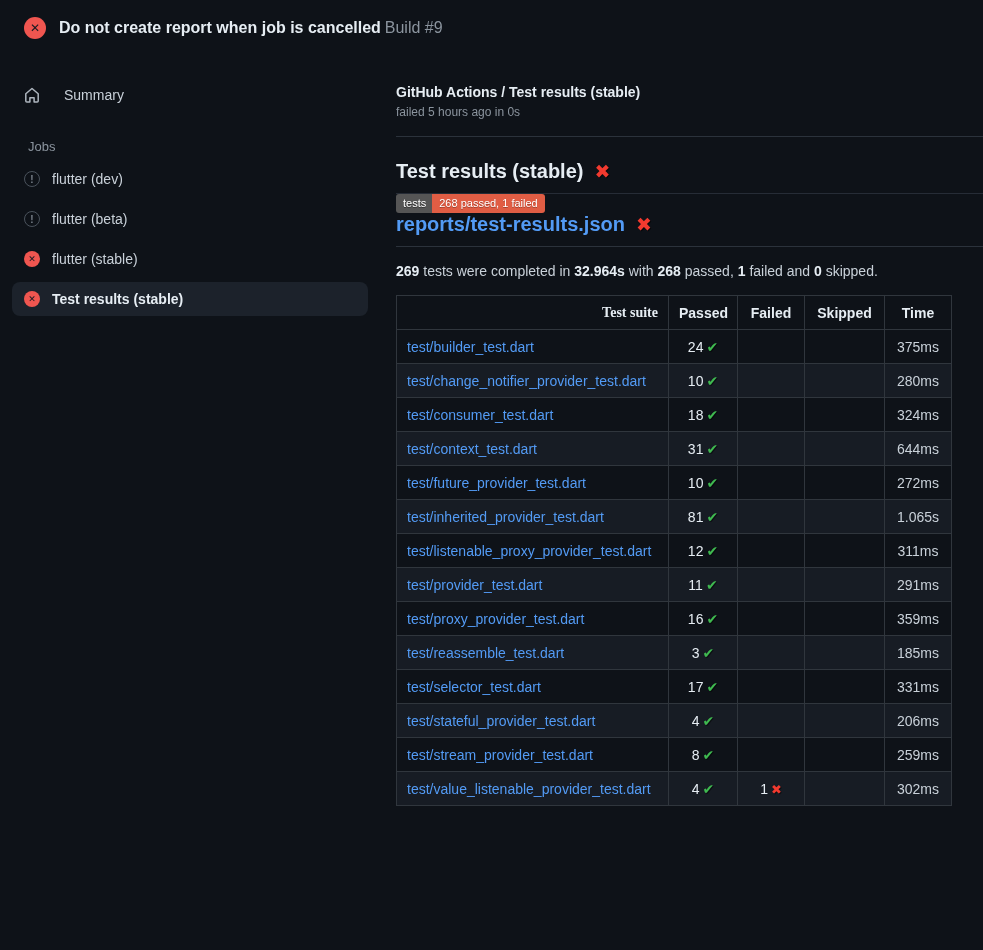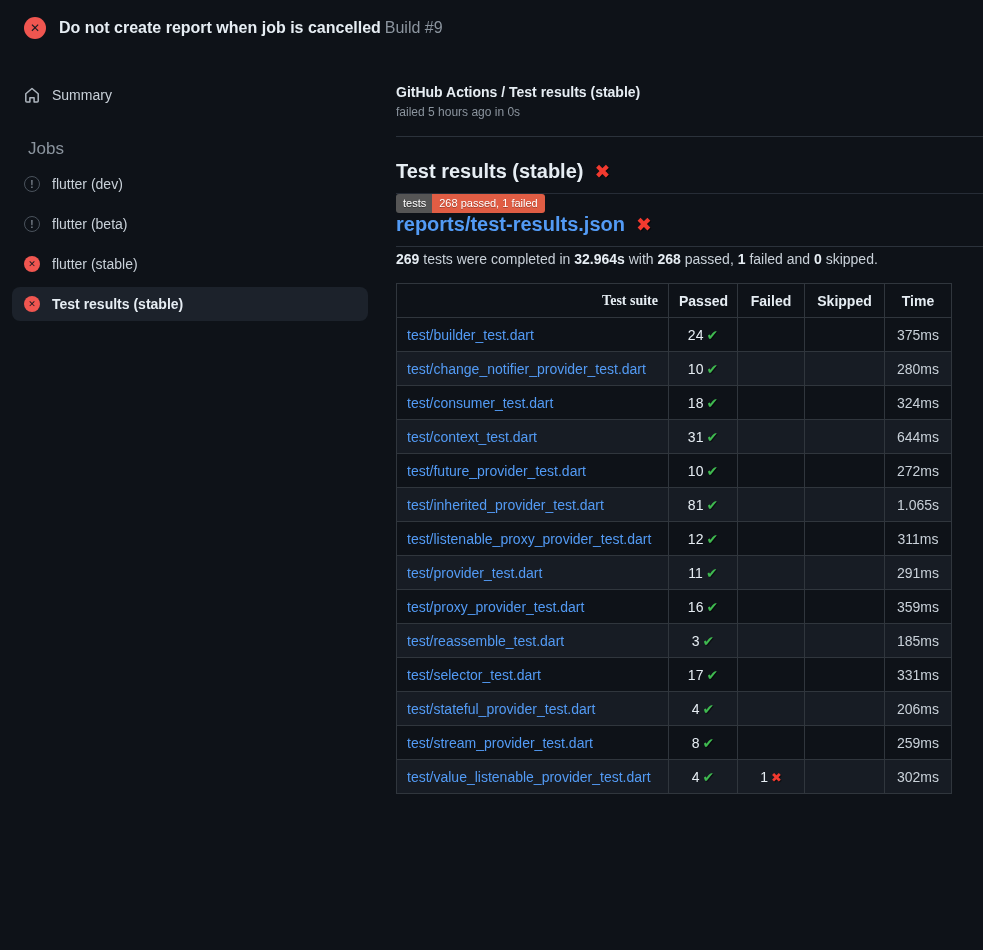"Summary" .summary-row { gap: 12px -> 24px }
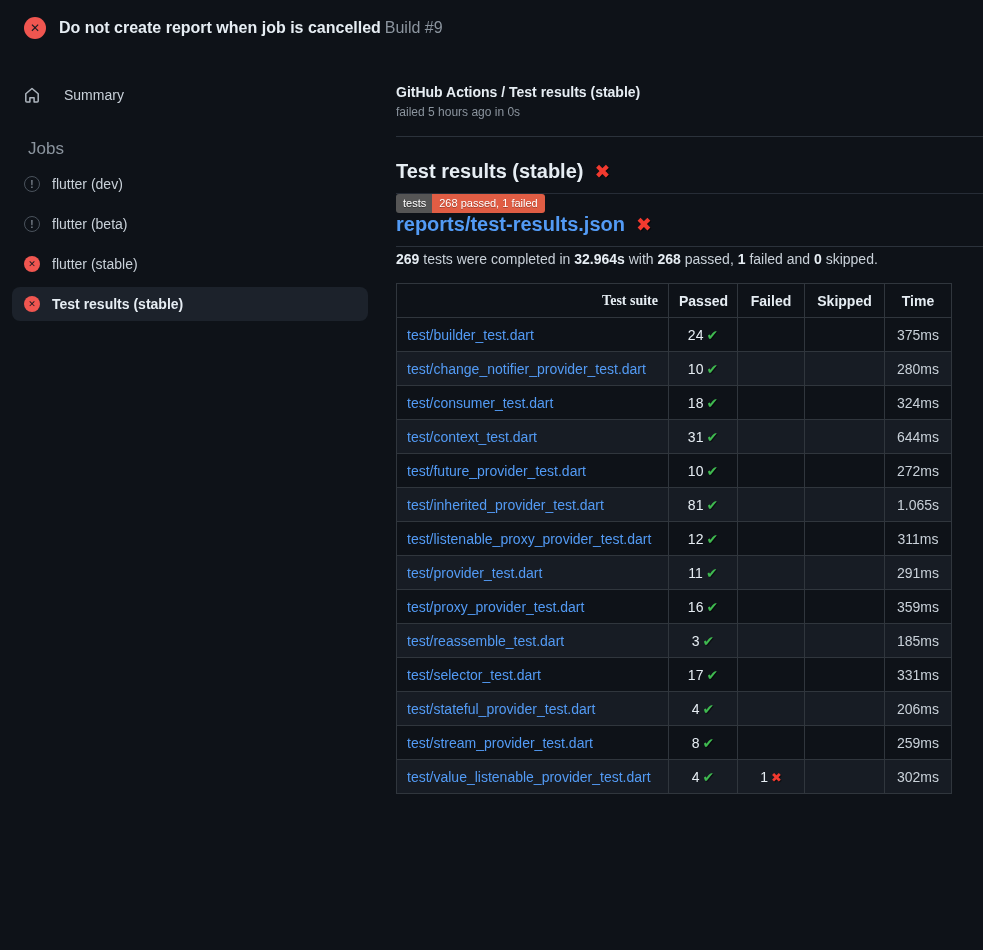"Jobs" .jobs-label { font-size: 17px -> 13px }
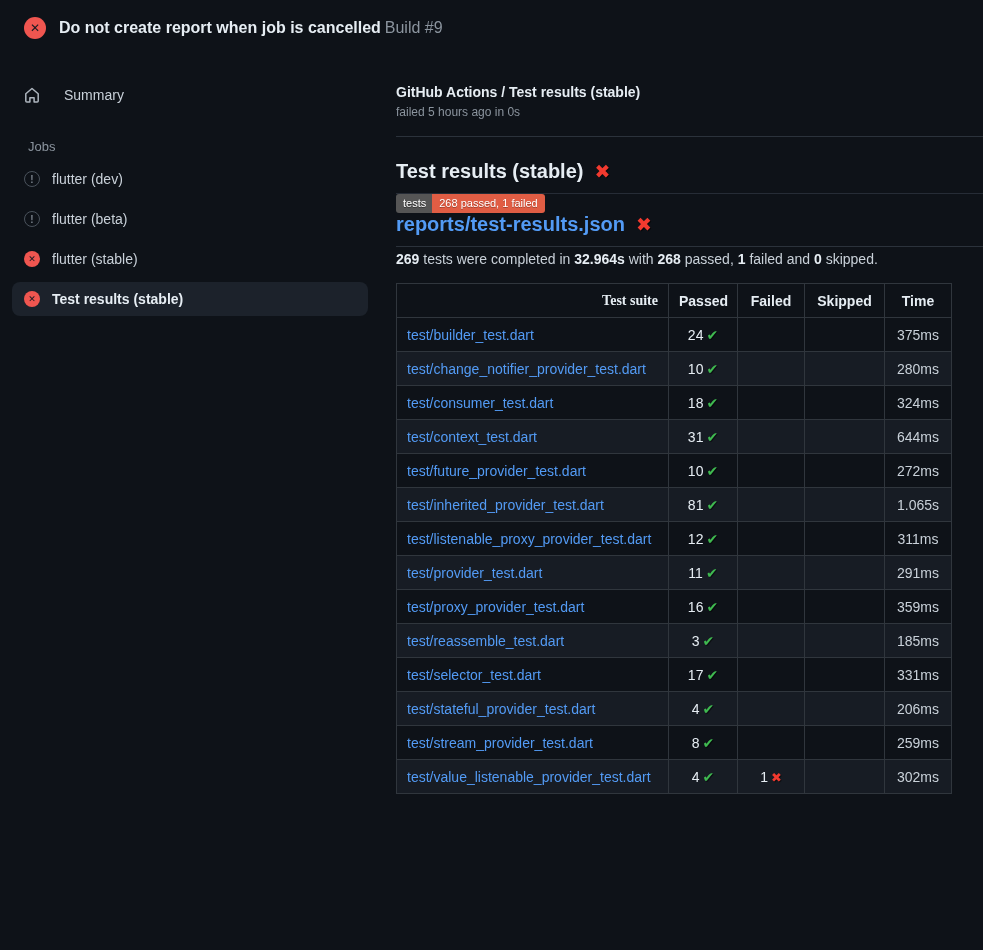"269 tests were completed in" .summary-line { margin-top: 4px -> 16px }
